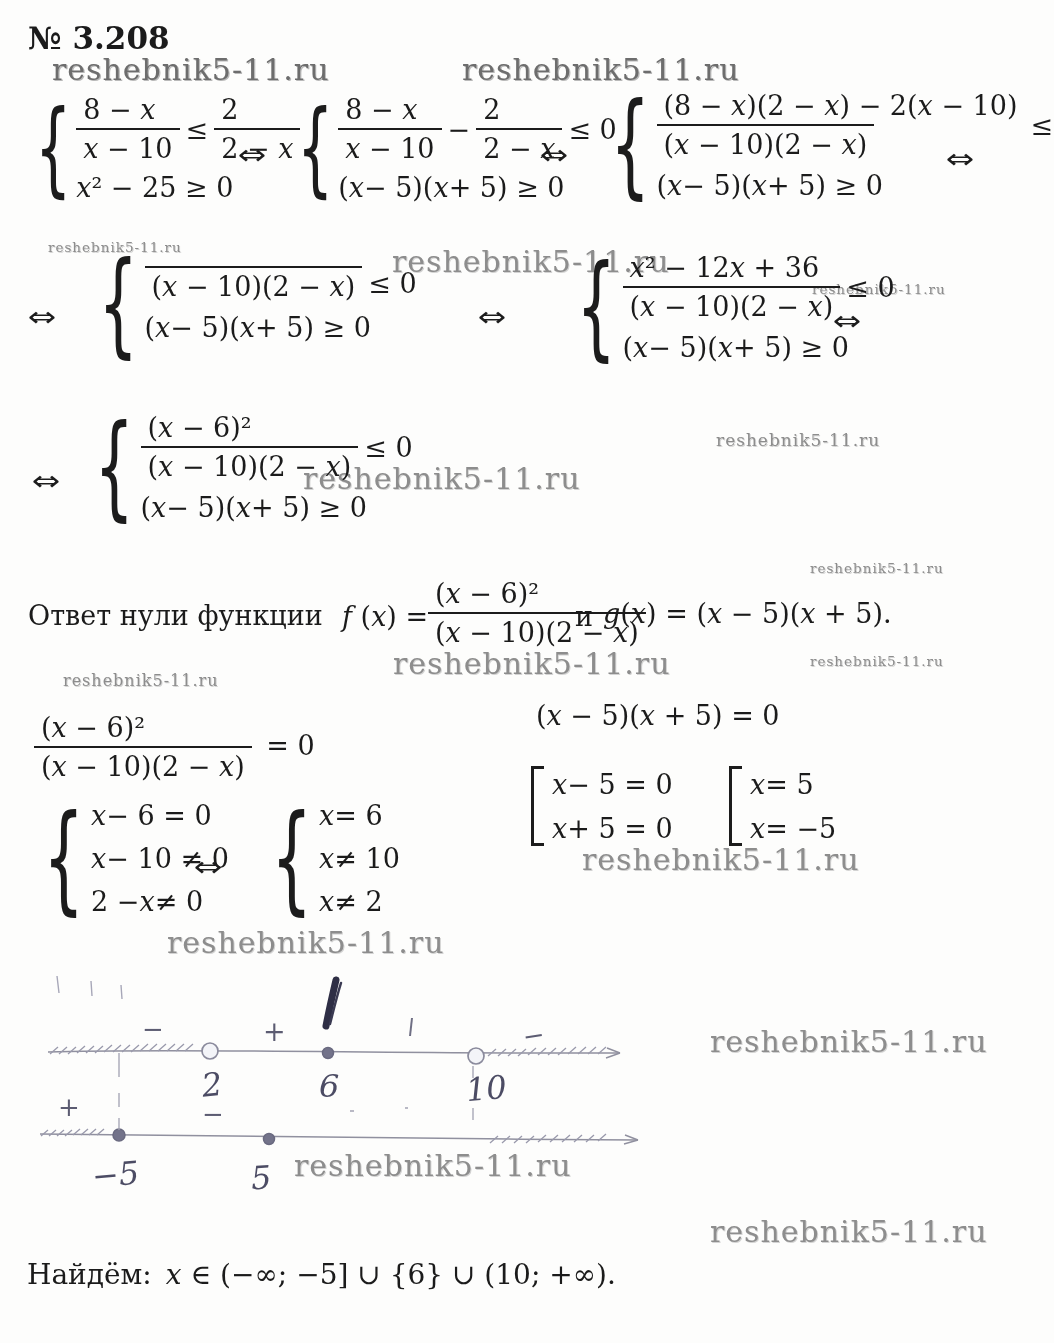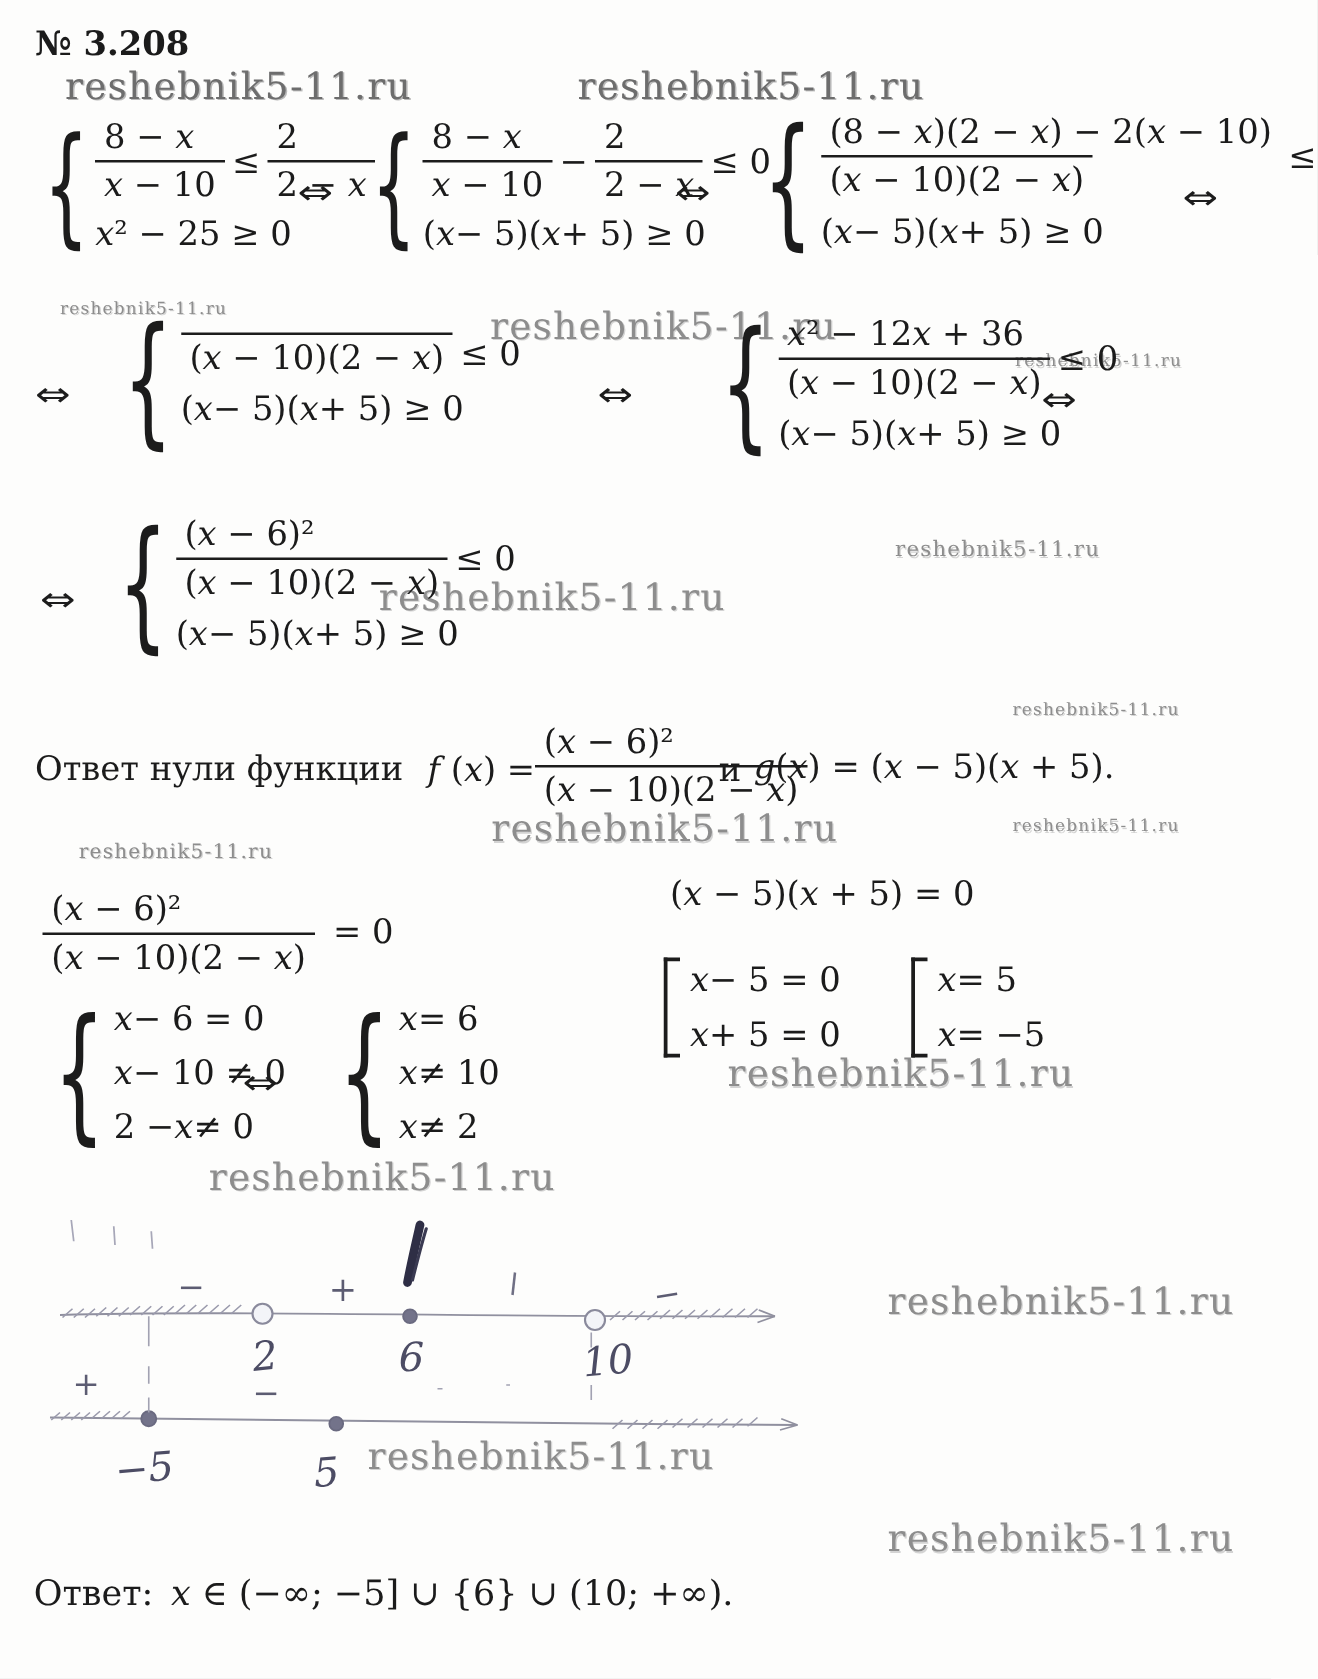"№ 3.208" .hdr { font-size: 27px -> 31px }
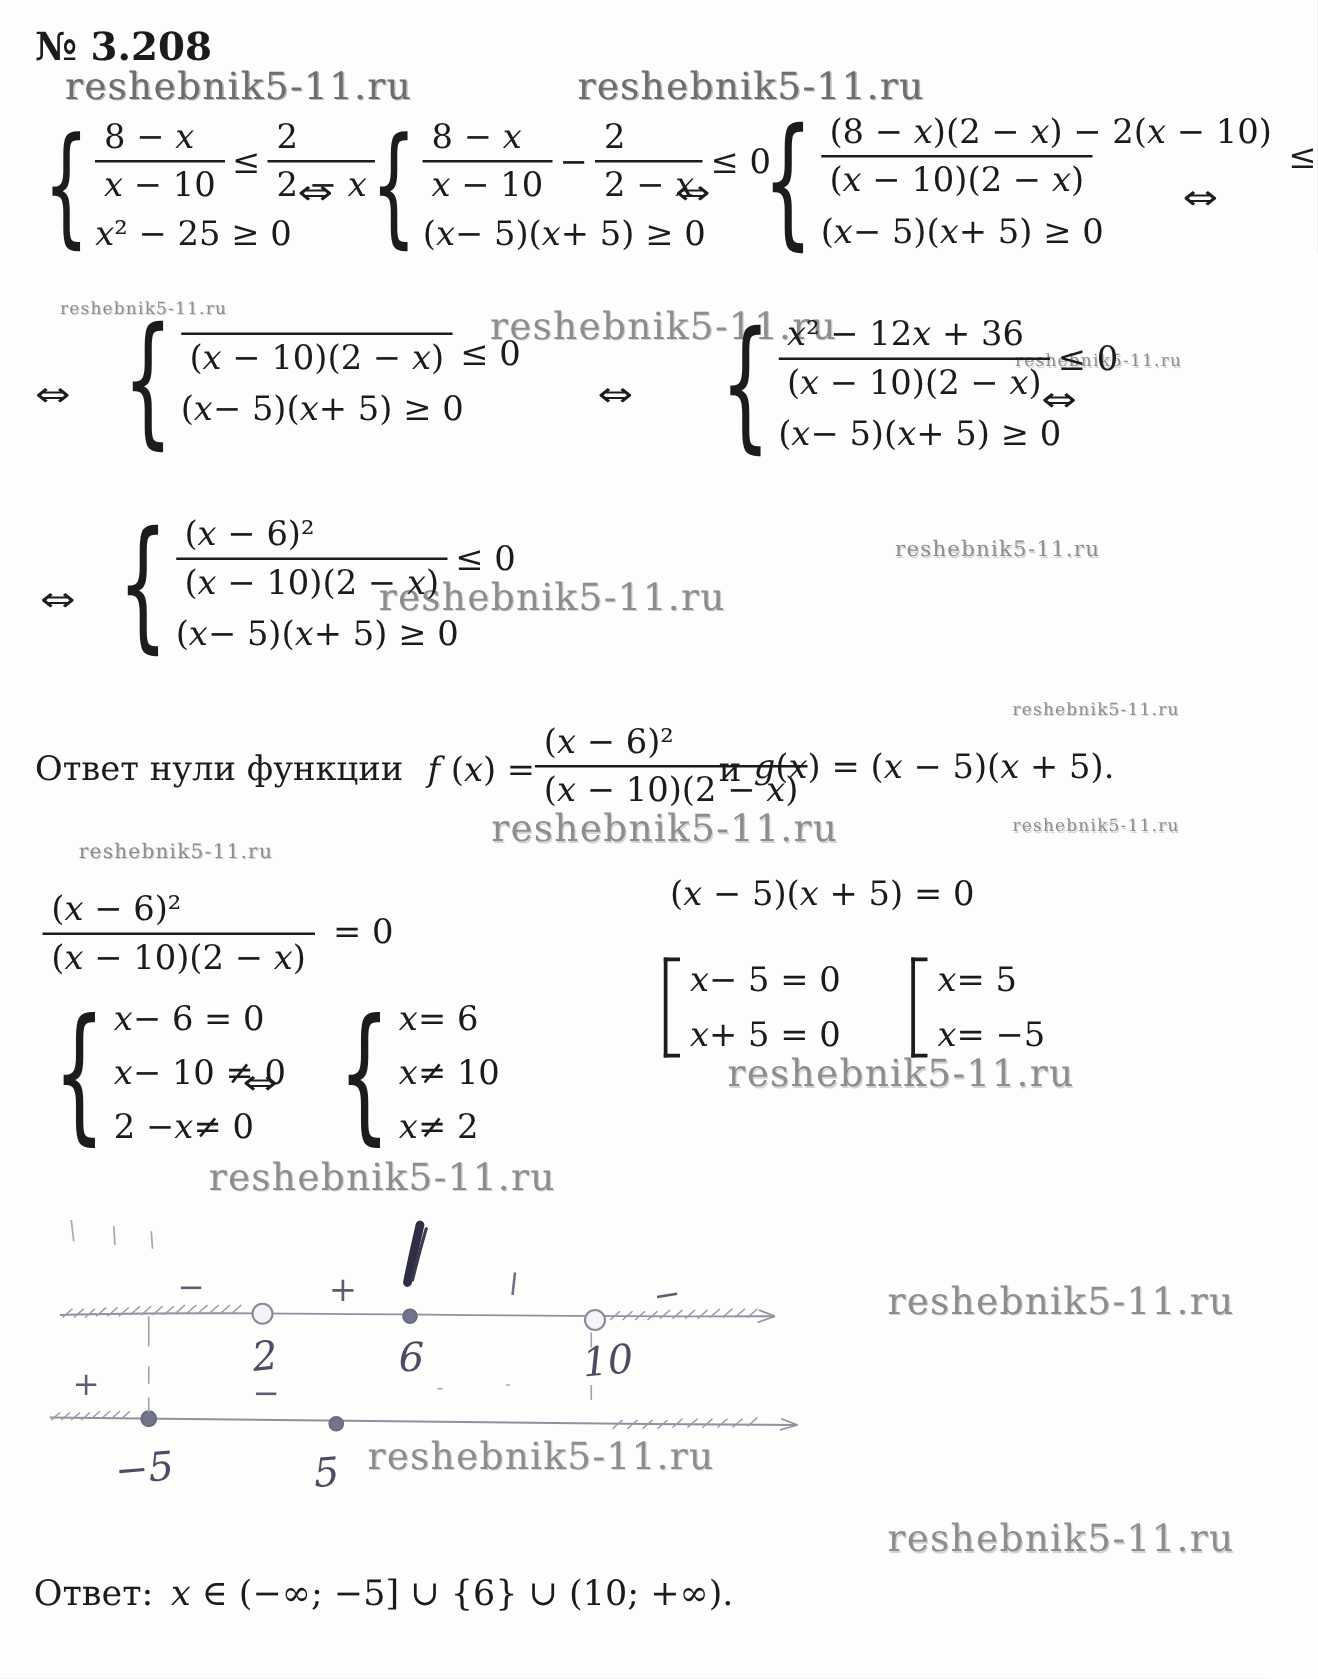"Ответ:" span { text: Ответ -> Найдём }
